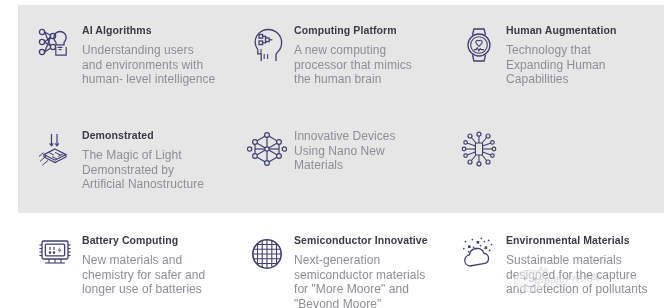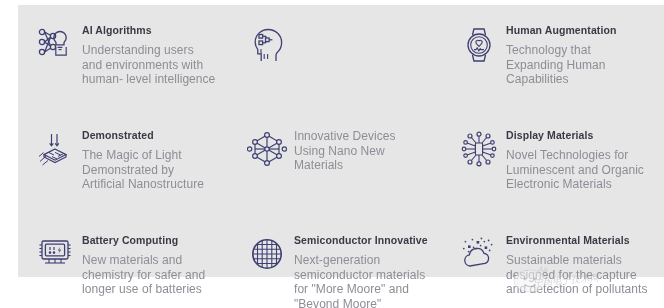"AI Algorithms" #panel { height: 272px -> 208px }
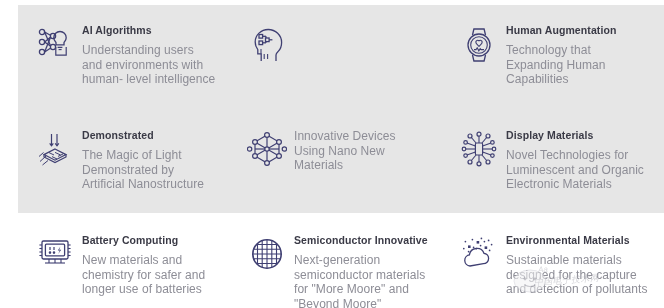"Computing Platform" div.txt { html: none -> <div> <p>Computing Platform</p> <p>A new computing processor that mimics the human brain</p> </div> }
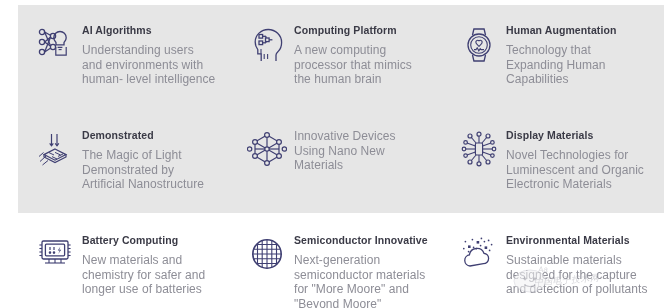"Display Materials" div.txt { html: <div> <p>Display Materials</p> <p>Novel Technologies for Luminescent and Organic Electronic Materials</p> </div> -> none }
